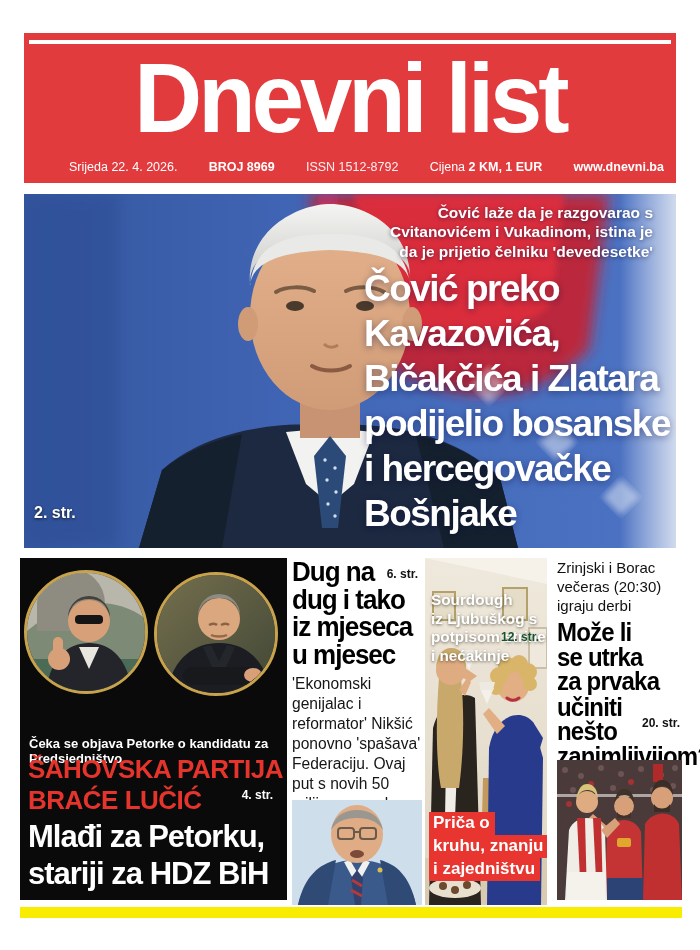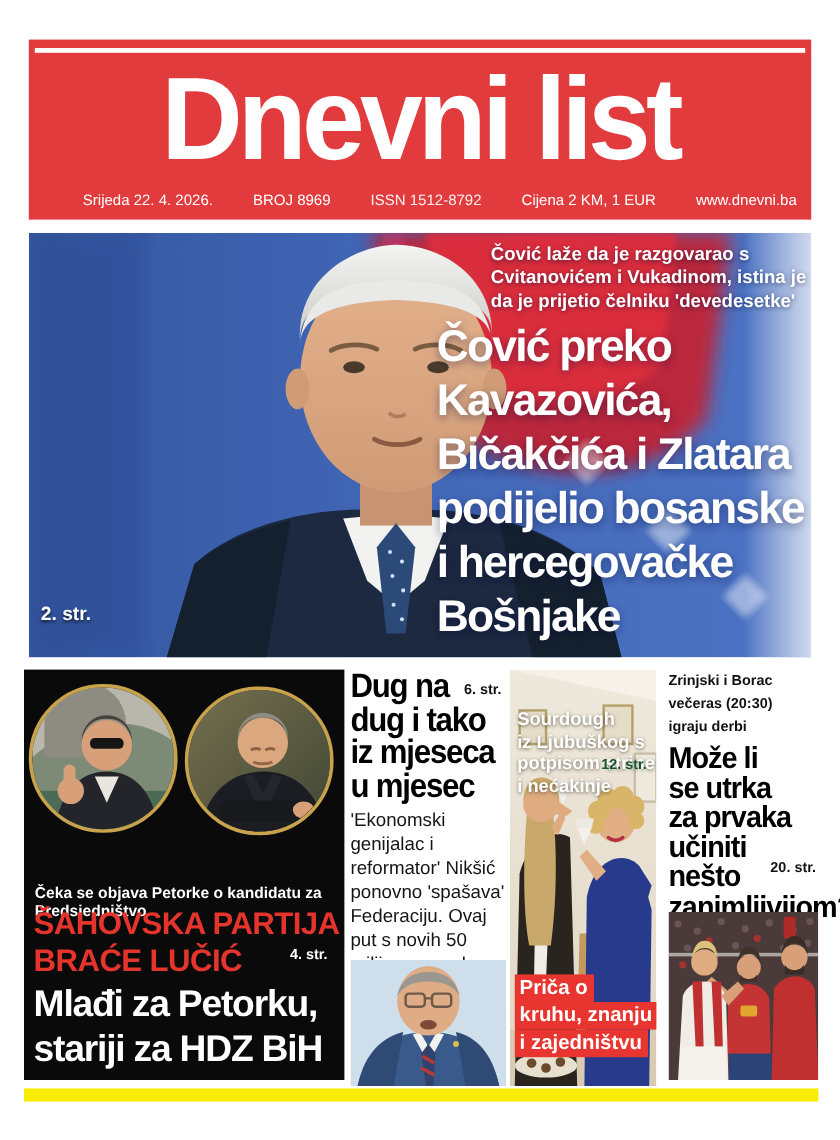"BROJ 8969" .masthead-info .bold { font-weight: normal -> bold }
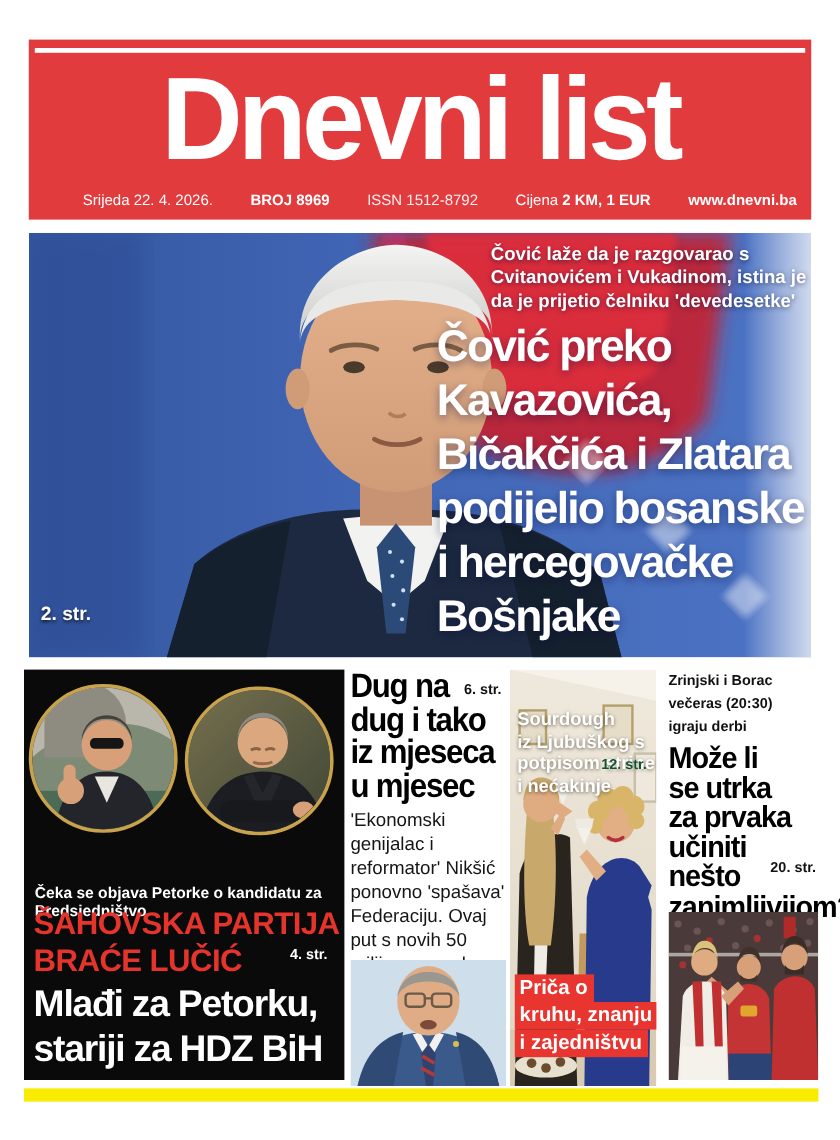"Čović laže da je razgovarao" .hero-kicker { right: 4px -> 23px; text-align: left -> right }
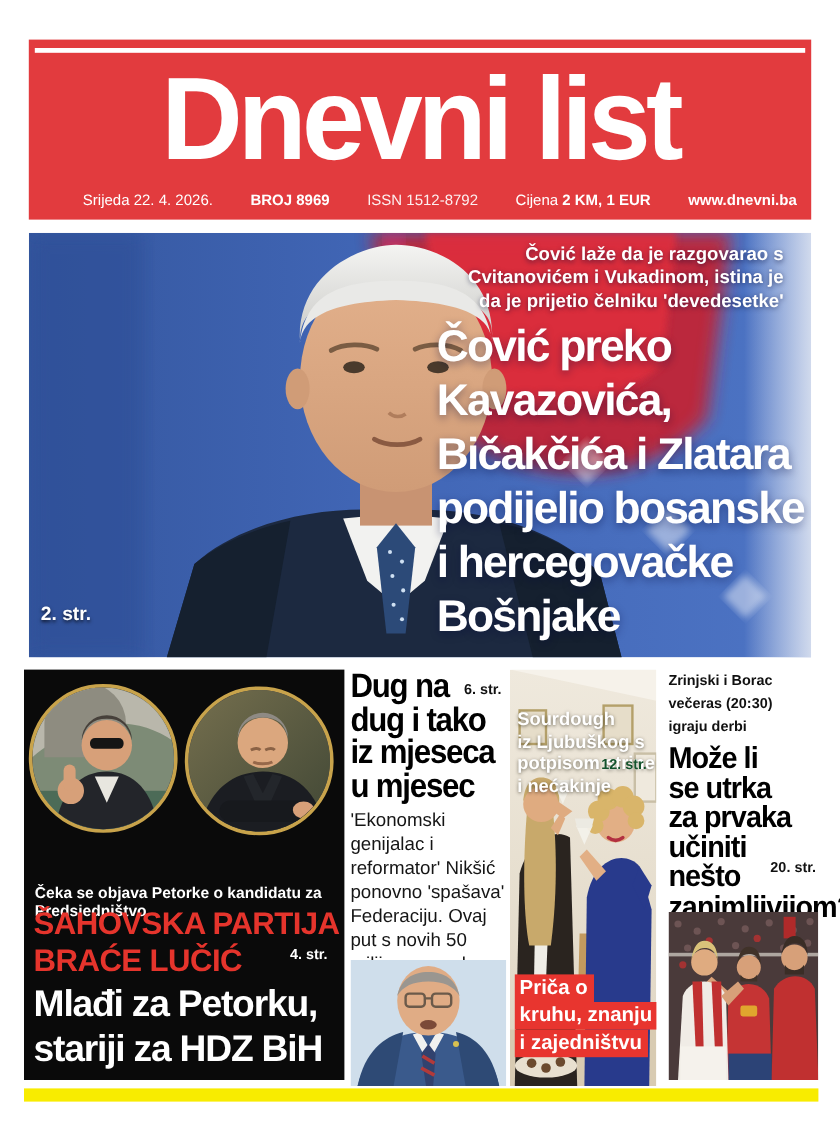"Zrinjski i Borac" .sport-kicker { font-size: 12px -> 15px; font-weight: bold -> normal }
